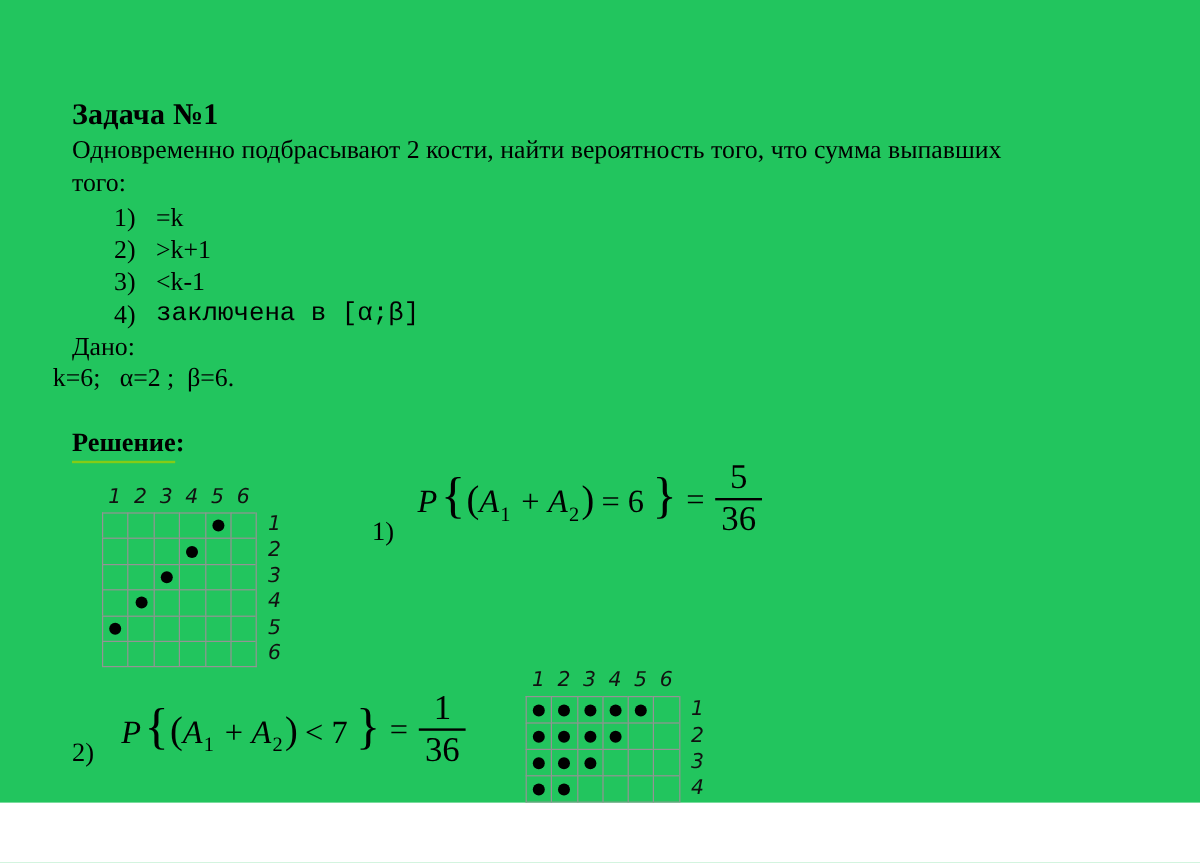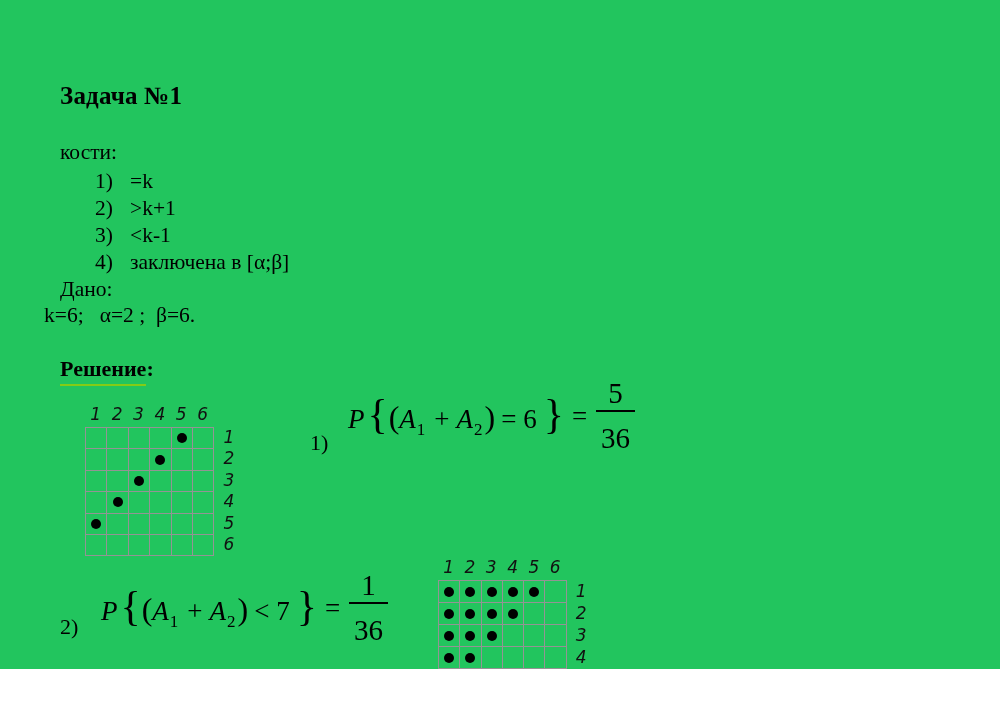"Одновременно подбрасывают 2 кости, найти" div.abs { html: none -> <div>Одновременно подбрасывают 2 кости, найти вероятность того, что сумма выпавших</div> }
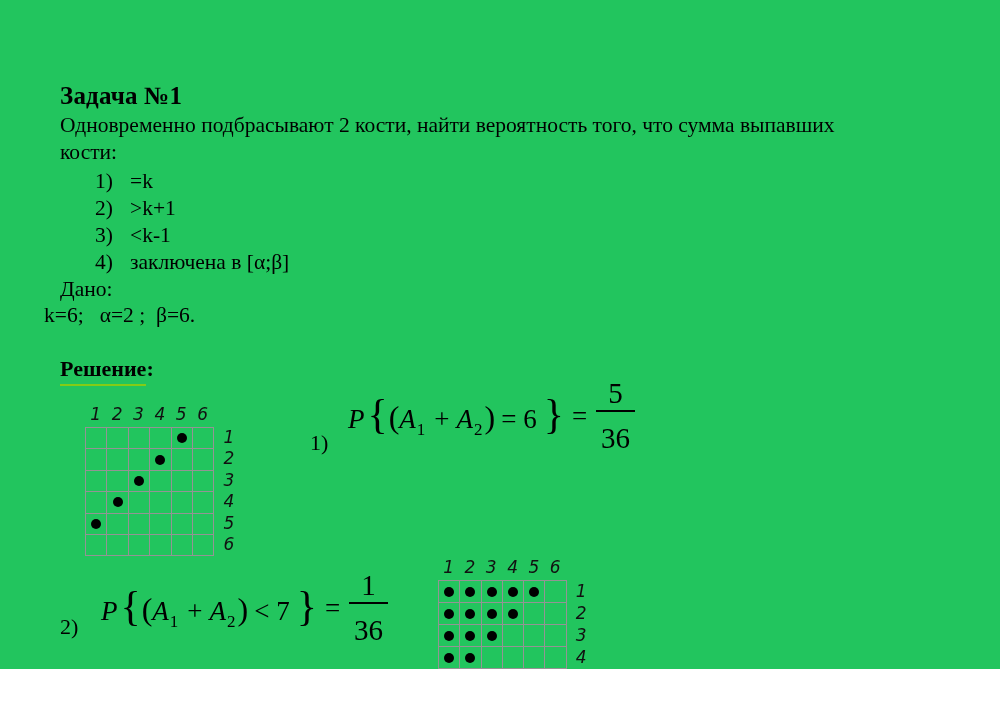"кости:" div.abs { text: кости -> того }
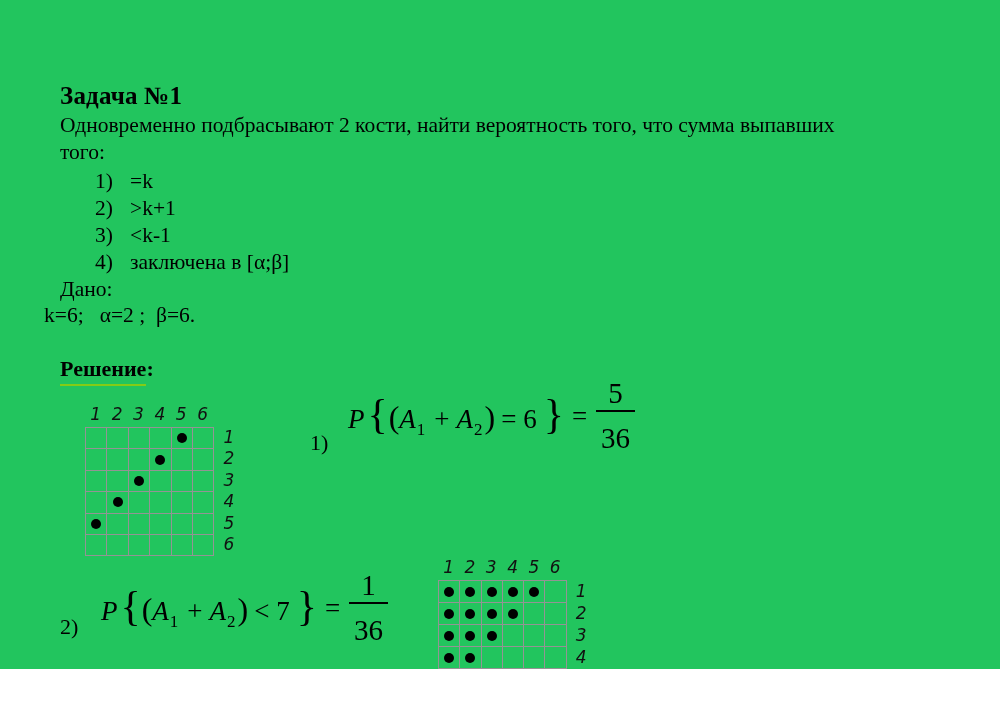"заключена в [α;β]" div.abs { font-family: none -> Liberation Mono, monospace }
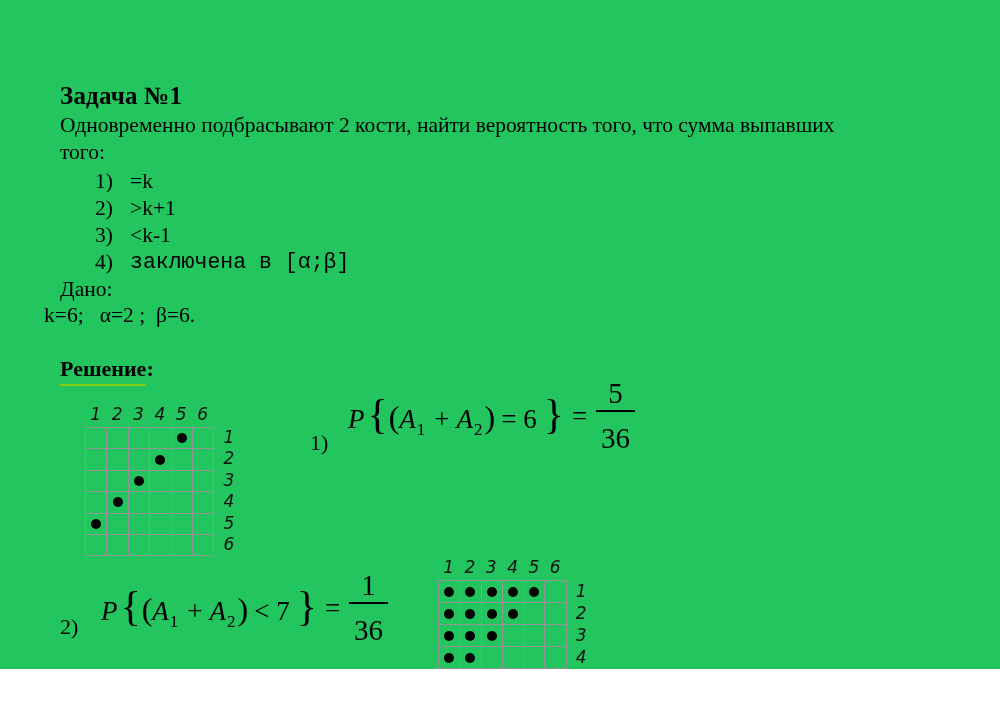"36" .frac .den { padding: 15px 5px 2px -> 5px 5px 2px }
